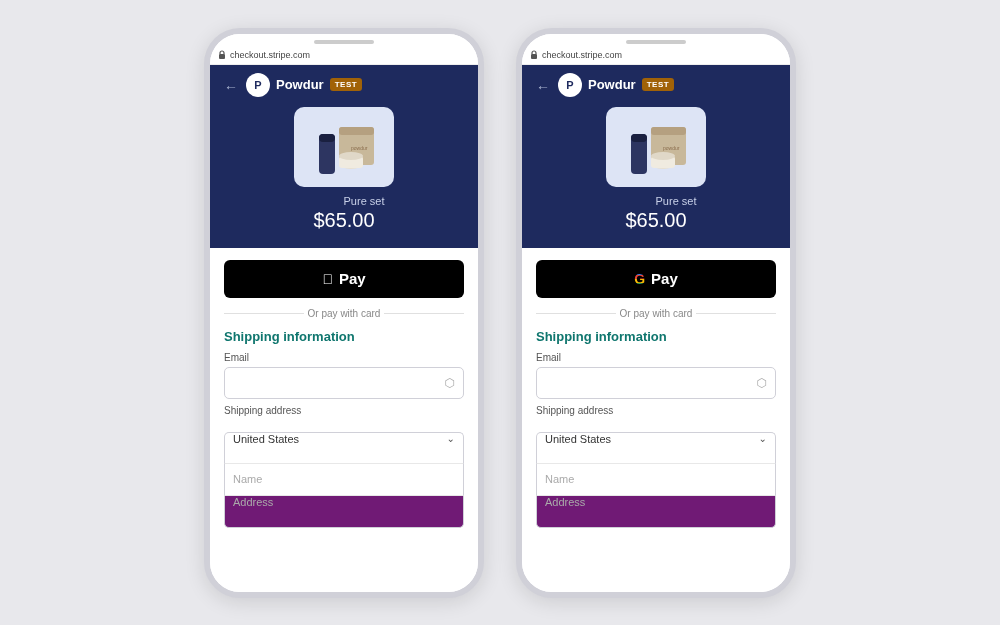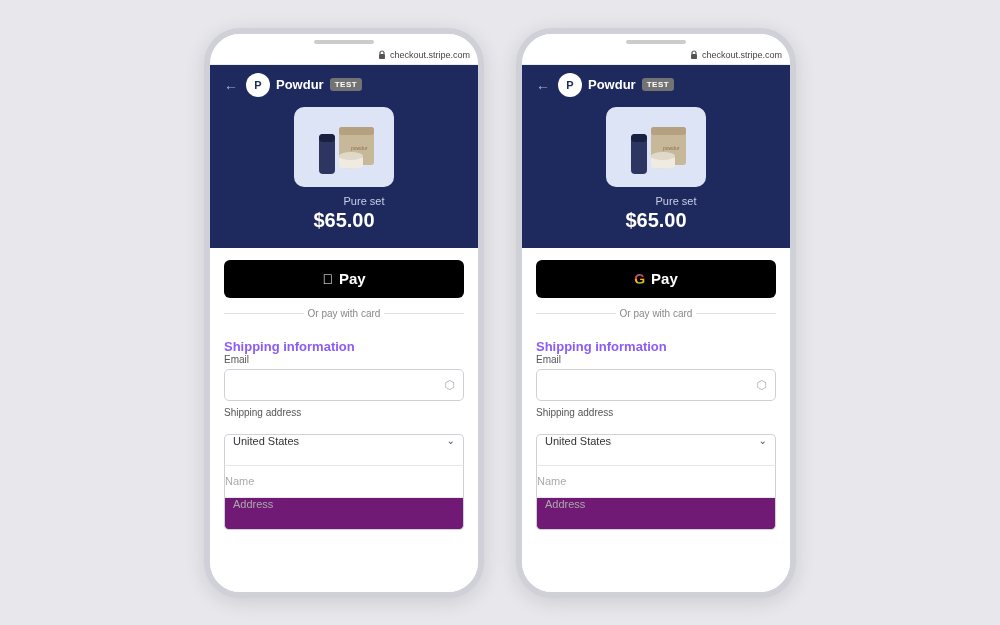"checkout.stripe.com" .browser-bar { justify-content: flex-end -> flex-start }
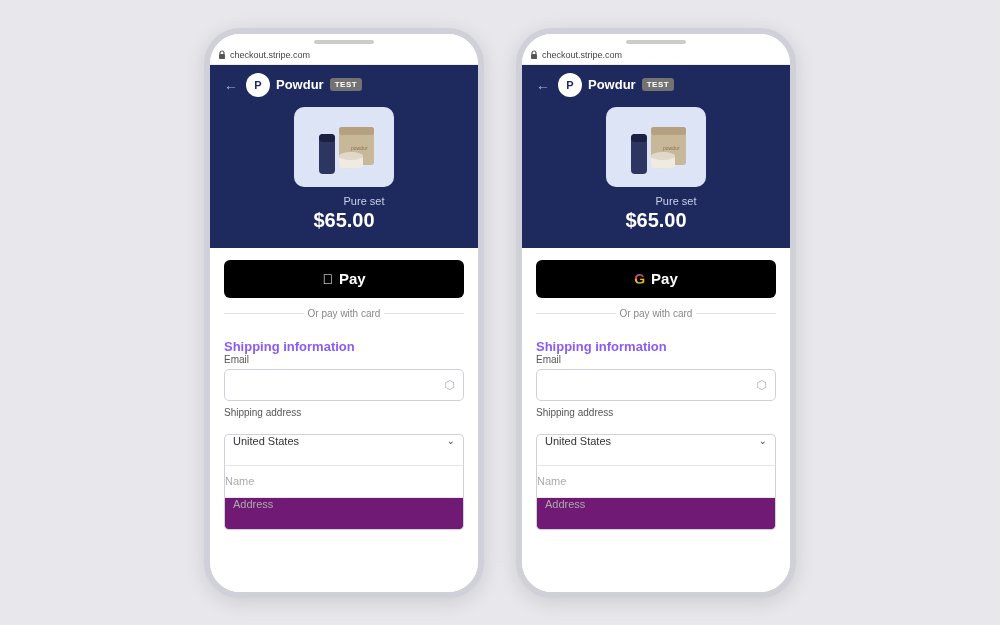"TEST" .test-badge { background: #737373 -> #a16207 }
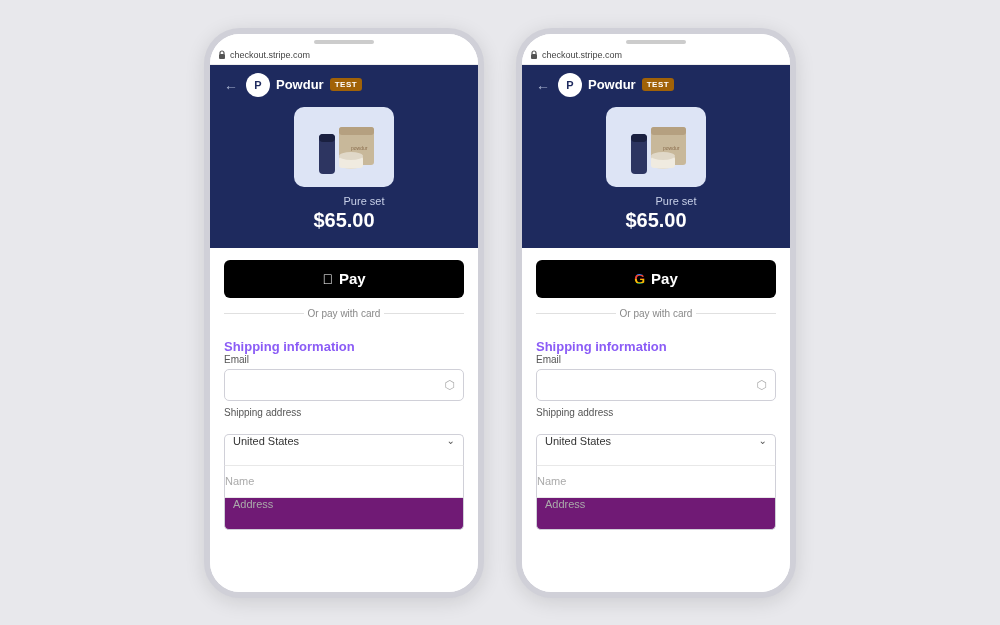"$65.00" .product-price { font-weight: 700 -> 400 }
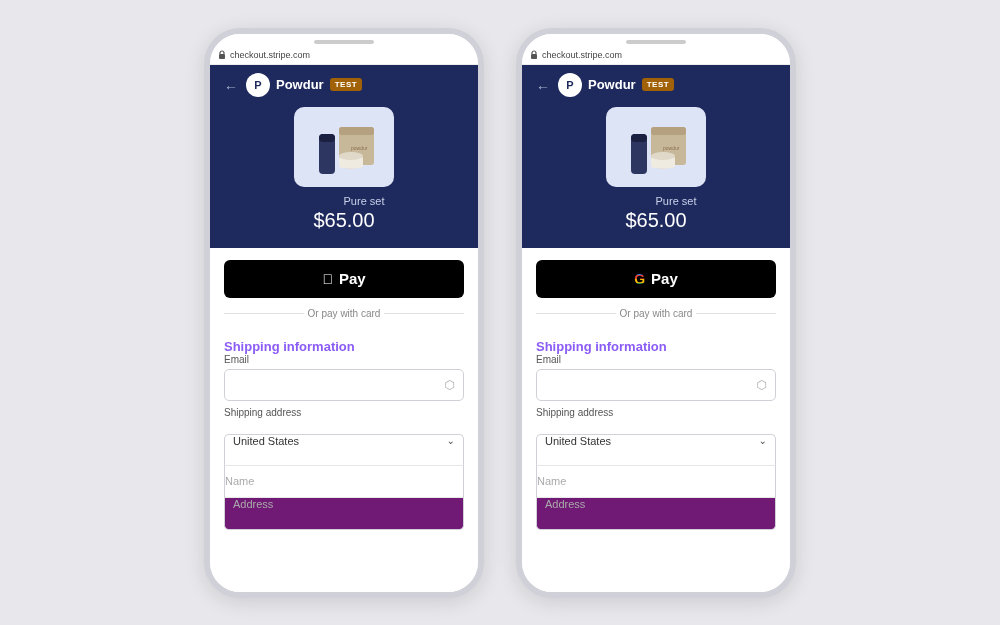"Or pay with card" .divider-row { margin-bottom: 20px -> 10px }
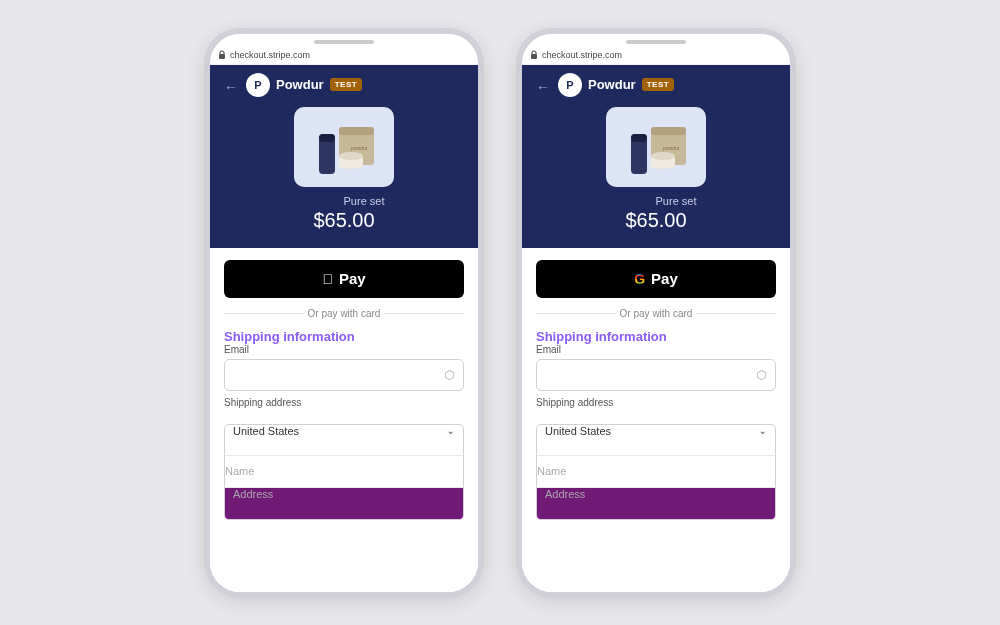"Shipping information" .section-title { color: #8b5cf6 -> #0f766e; margin-bottom: none -> 8px }
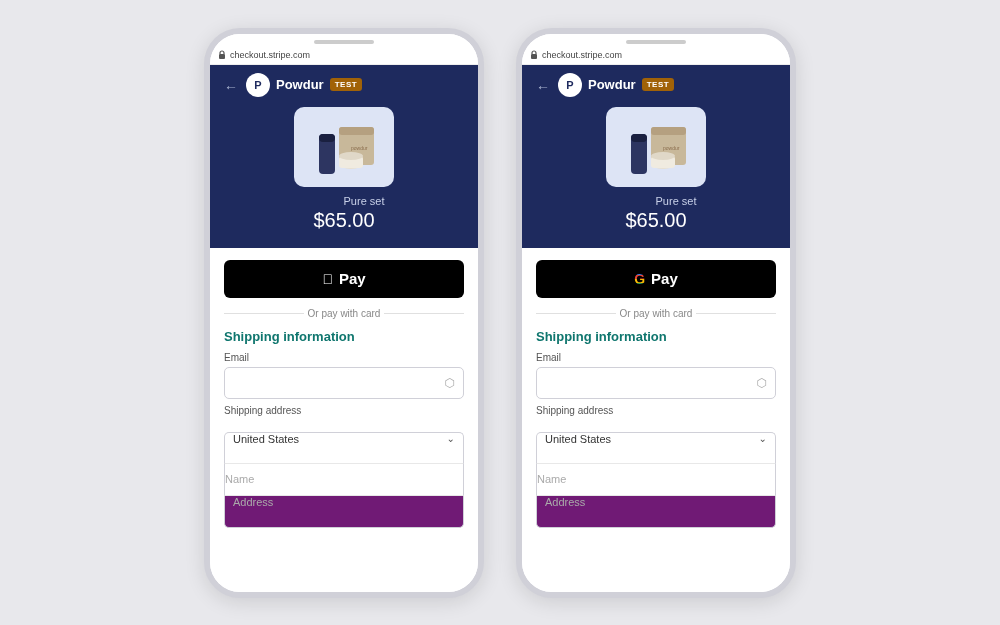"Name" .name-input { padding: 0 0 -> 0 8px }
